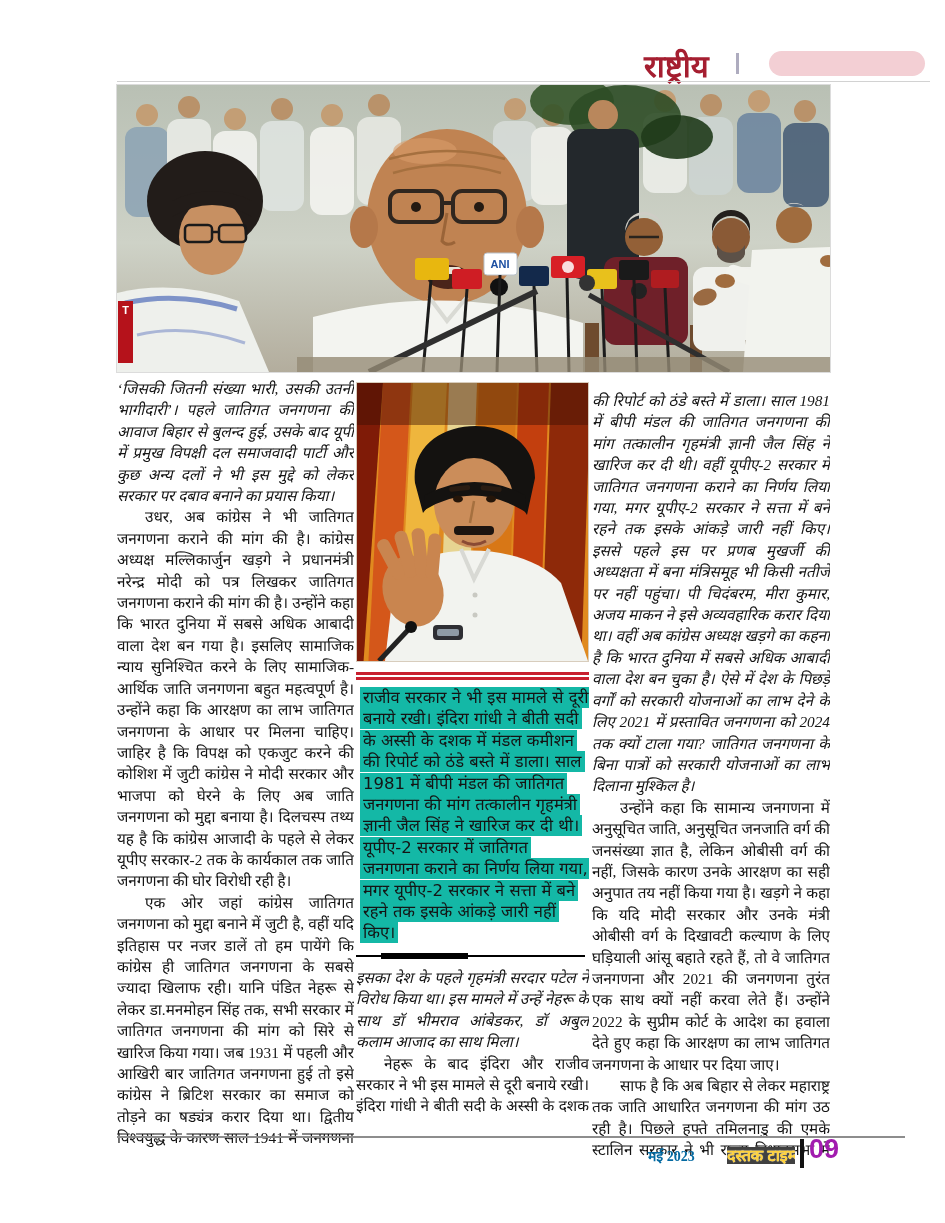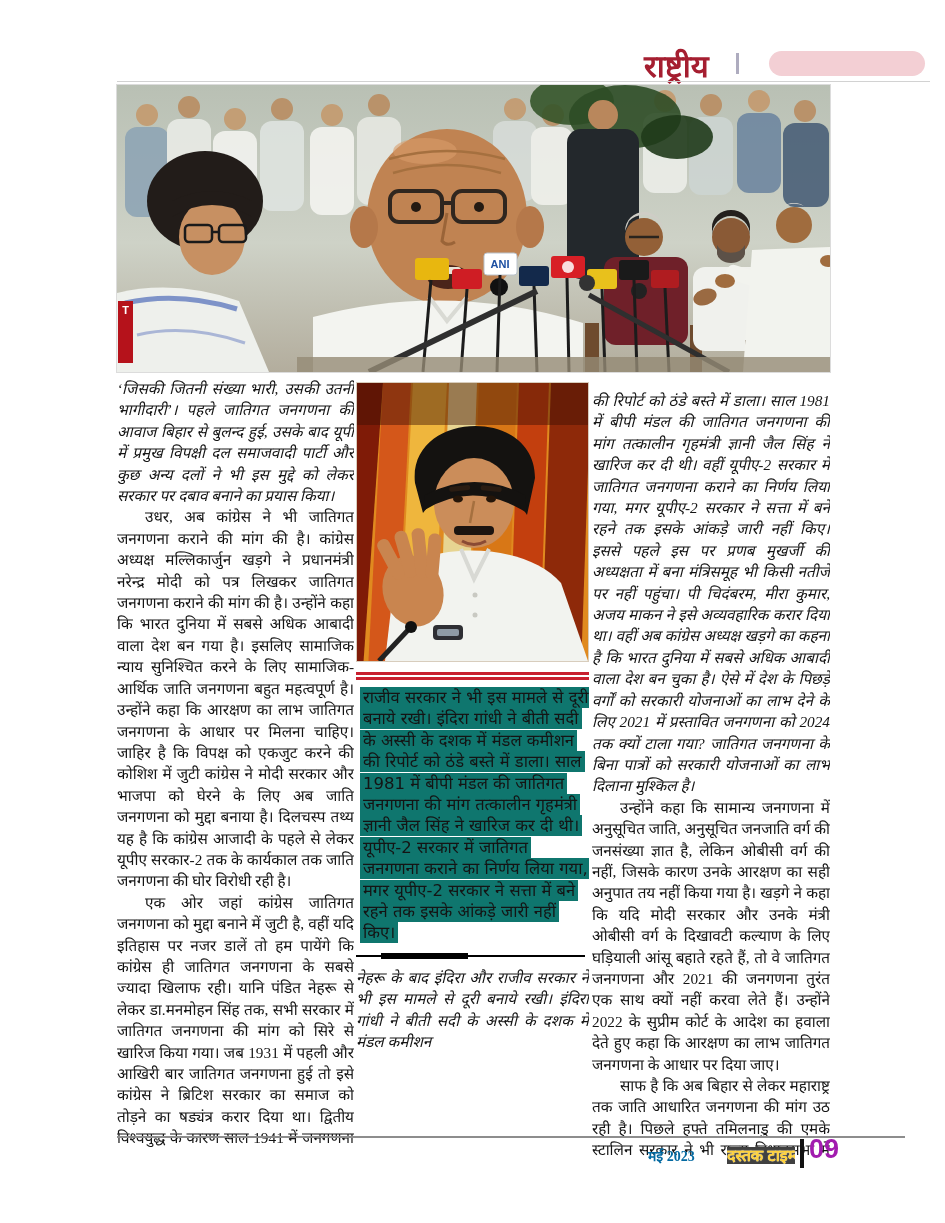"राजीव सरकार ने भी इस" .hl { background: #0f766e -> #14b8a6 }
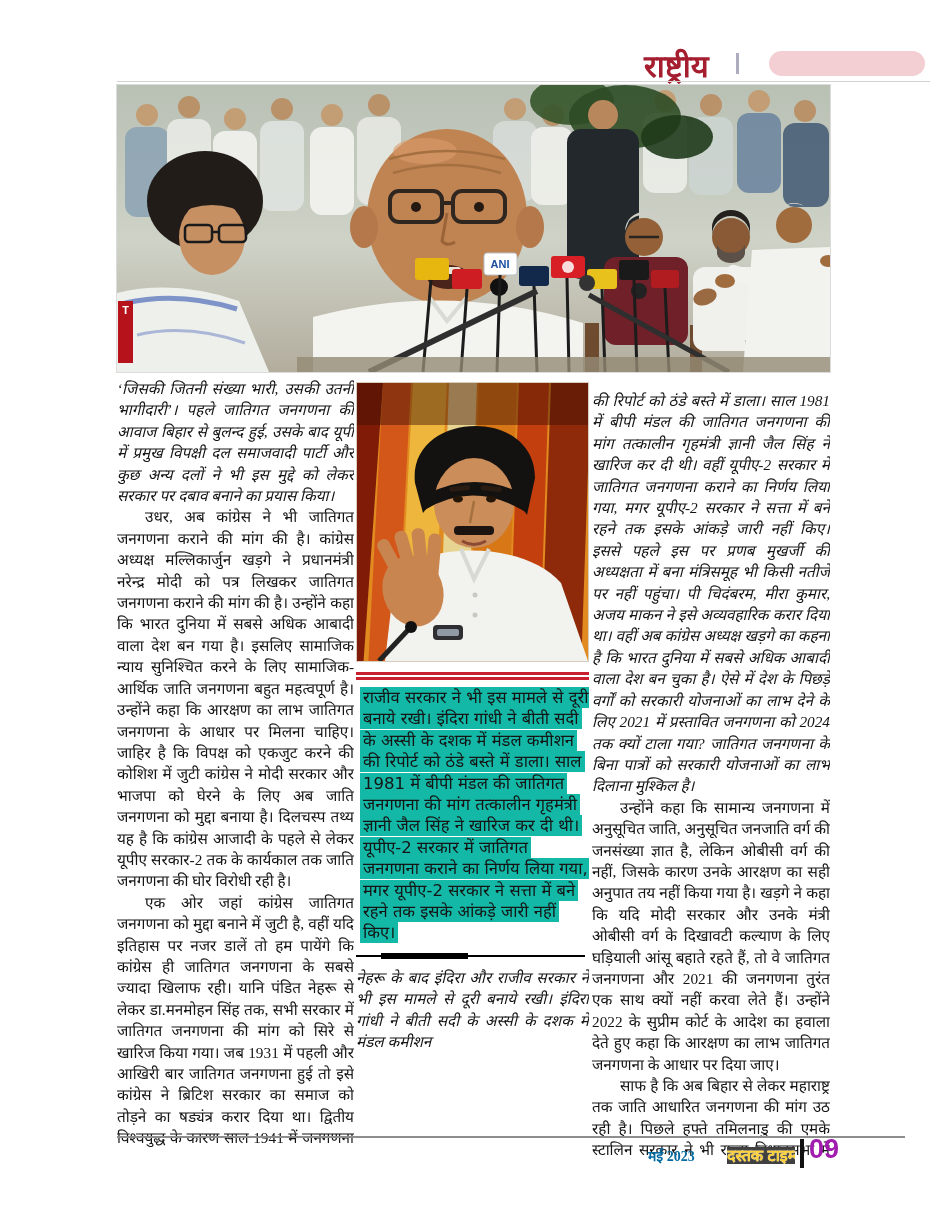"इसका देश के पहले गृहमंत्री" p.para { html: none -> <p>इसका देश के पहले गृहमंत्री सरदार पटेल ने विरोध किया था। इस मामले में उन्हें नेहरू के साथ डॉ भीमराव आंबेडकर, डॉ अबुल कलाम आजाद का साथ मिला।</p> }
